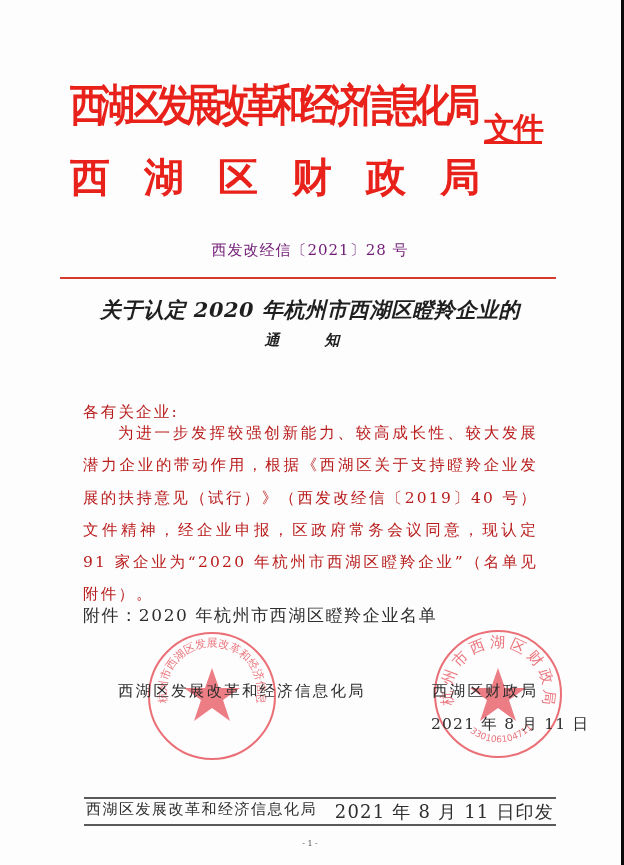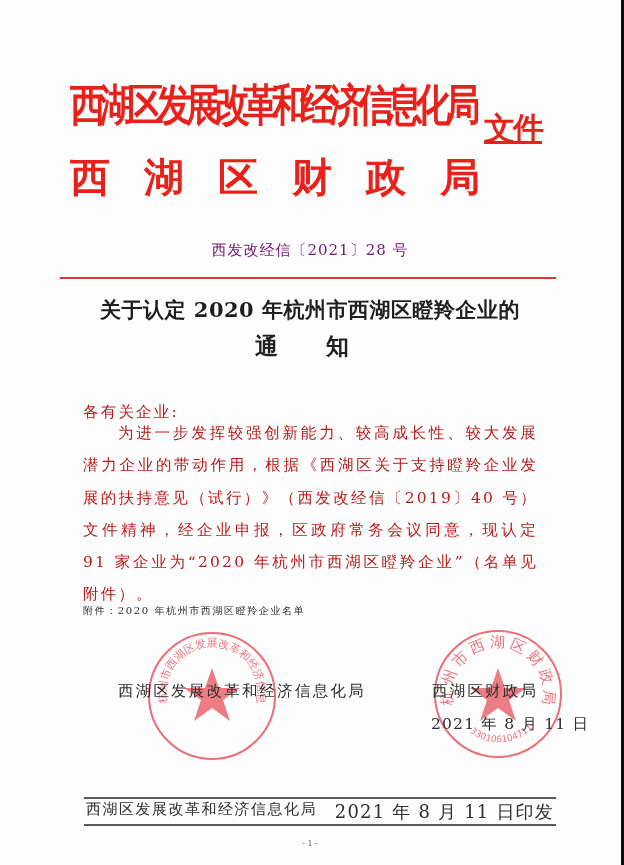"关于认定 2020 年杭州市西湖区瞪羚企业的" .title { font-style: none -> italic }
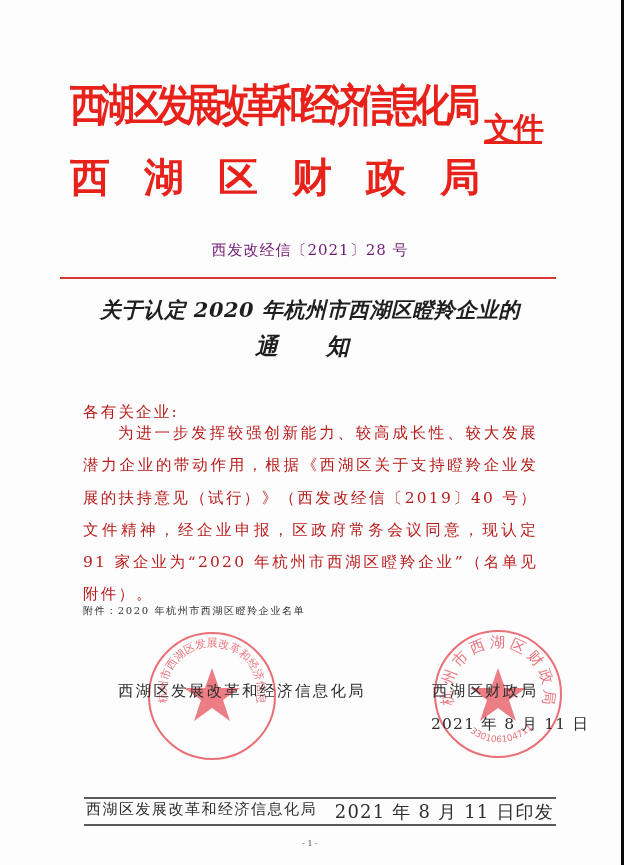"通 知" .title-2 { font-size: 23px -> 15px }
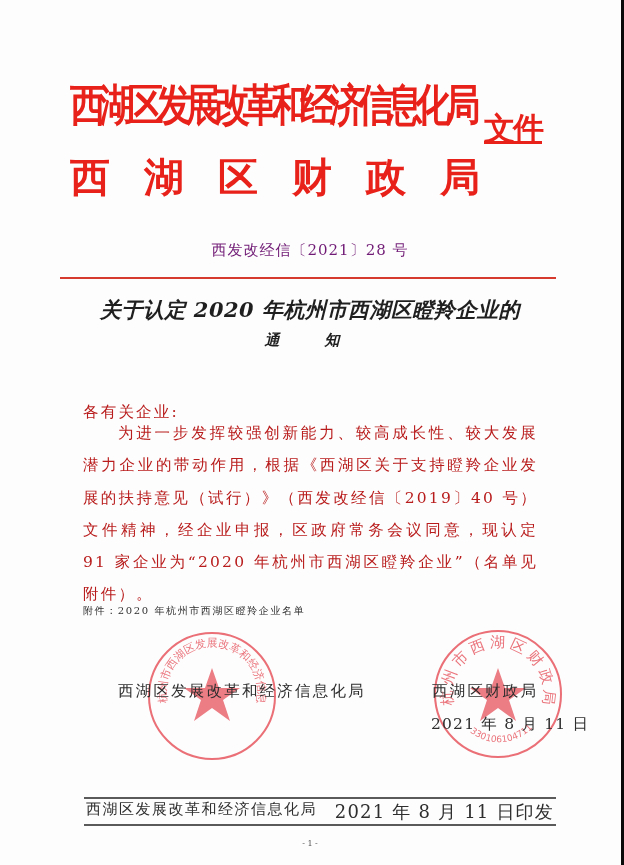"附件：2020 年杭州市西湖区瞪羚企业名单" .attach { font-size: 10px -> 17px }
